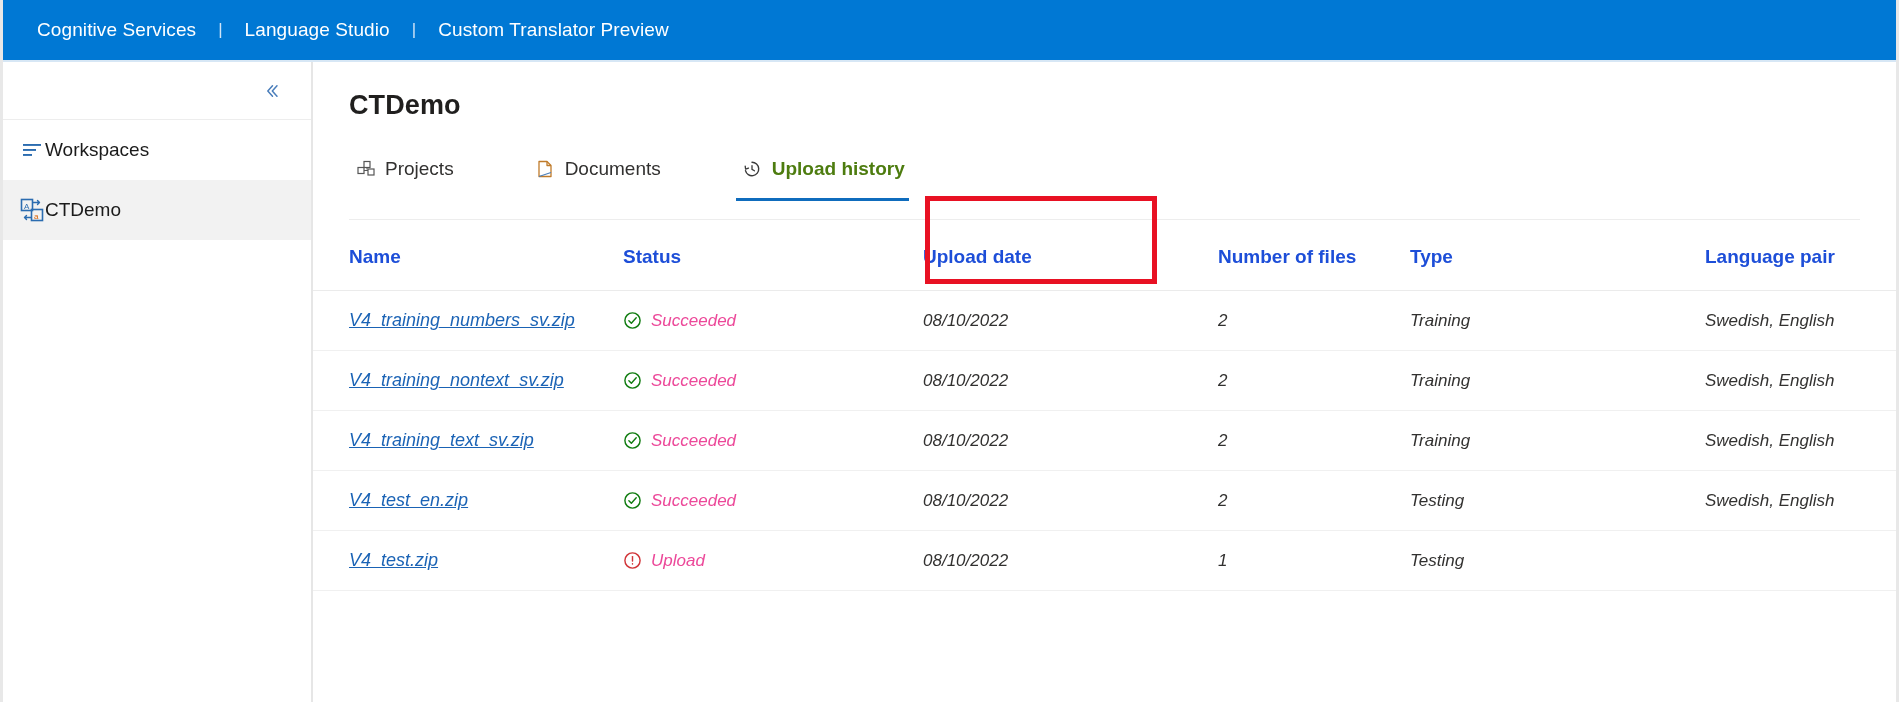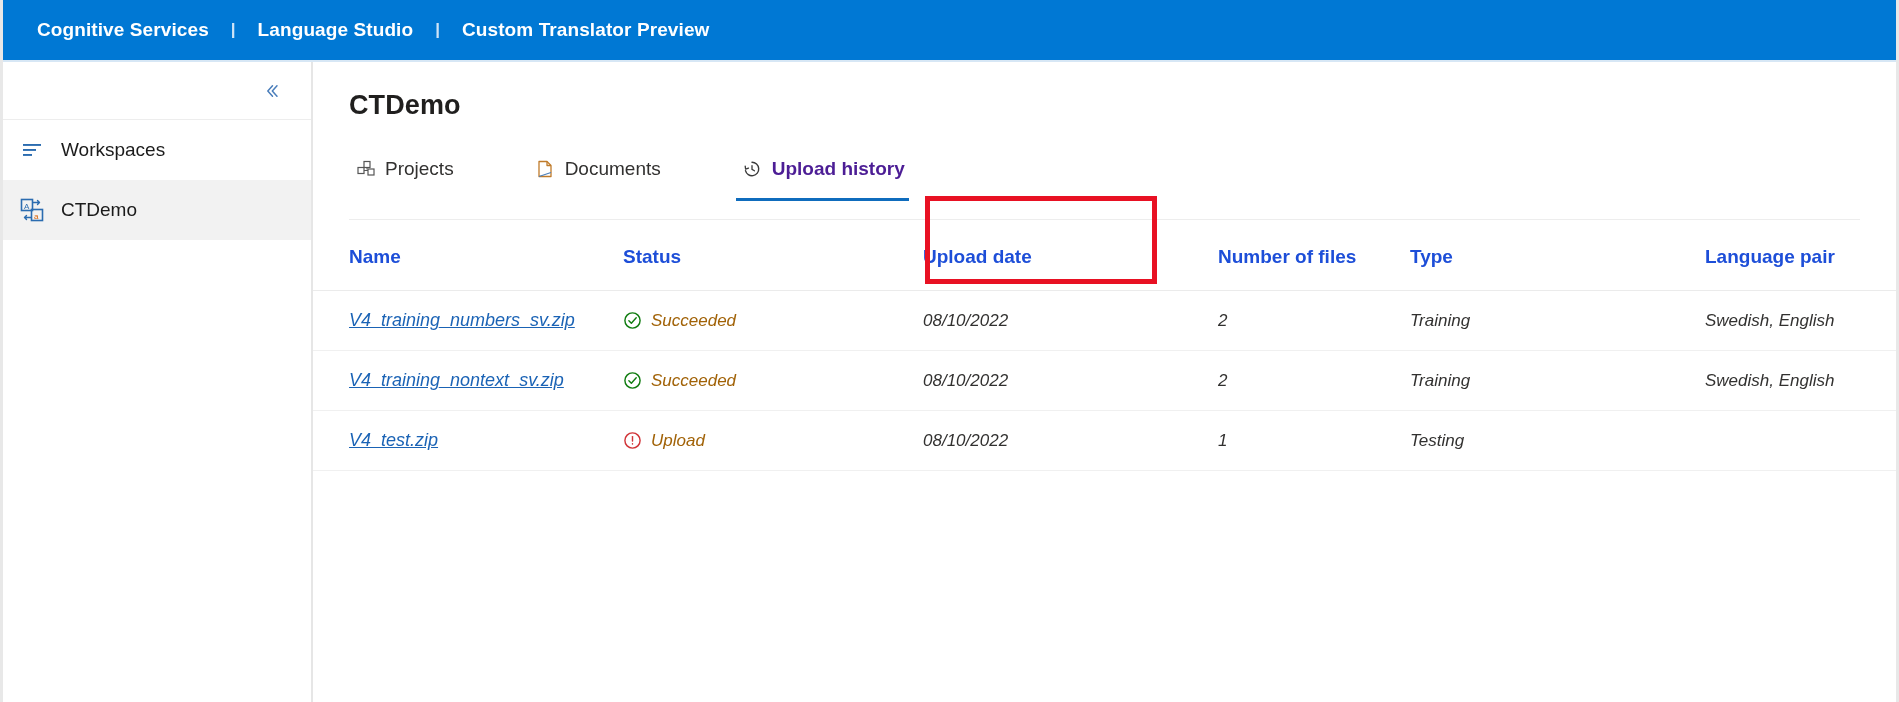"Cognitive Services" .topbar { font-weight: bold -> none }
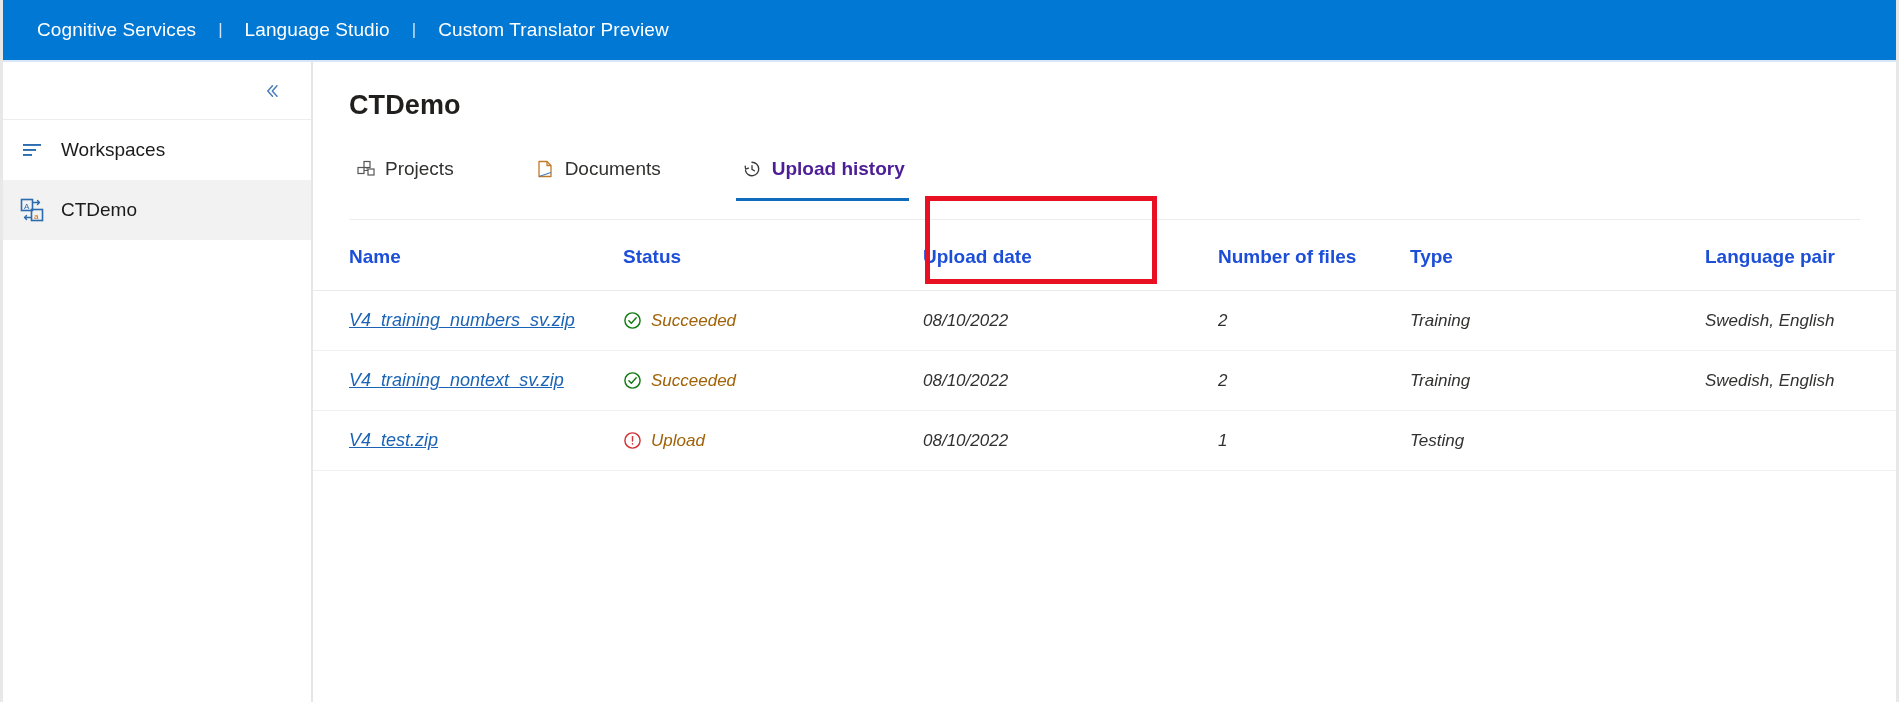"Workspaces" .nav-item { gap: 16px -> 0 }
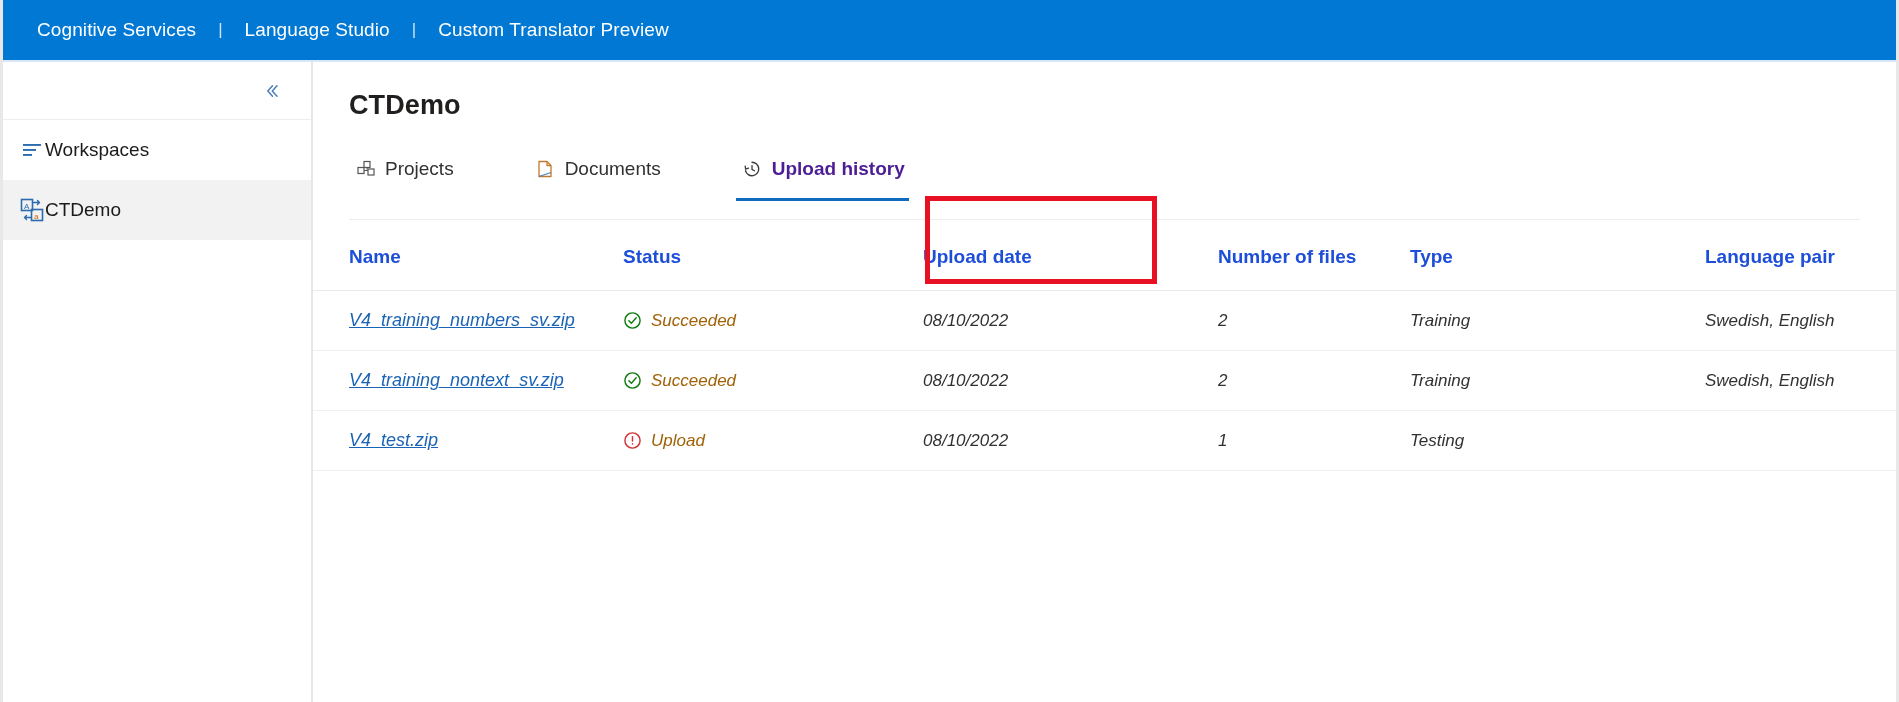"Upload history" .tab.active { color: #4c1d95 -> #4d7c0f }
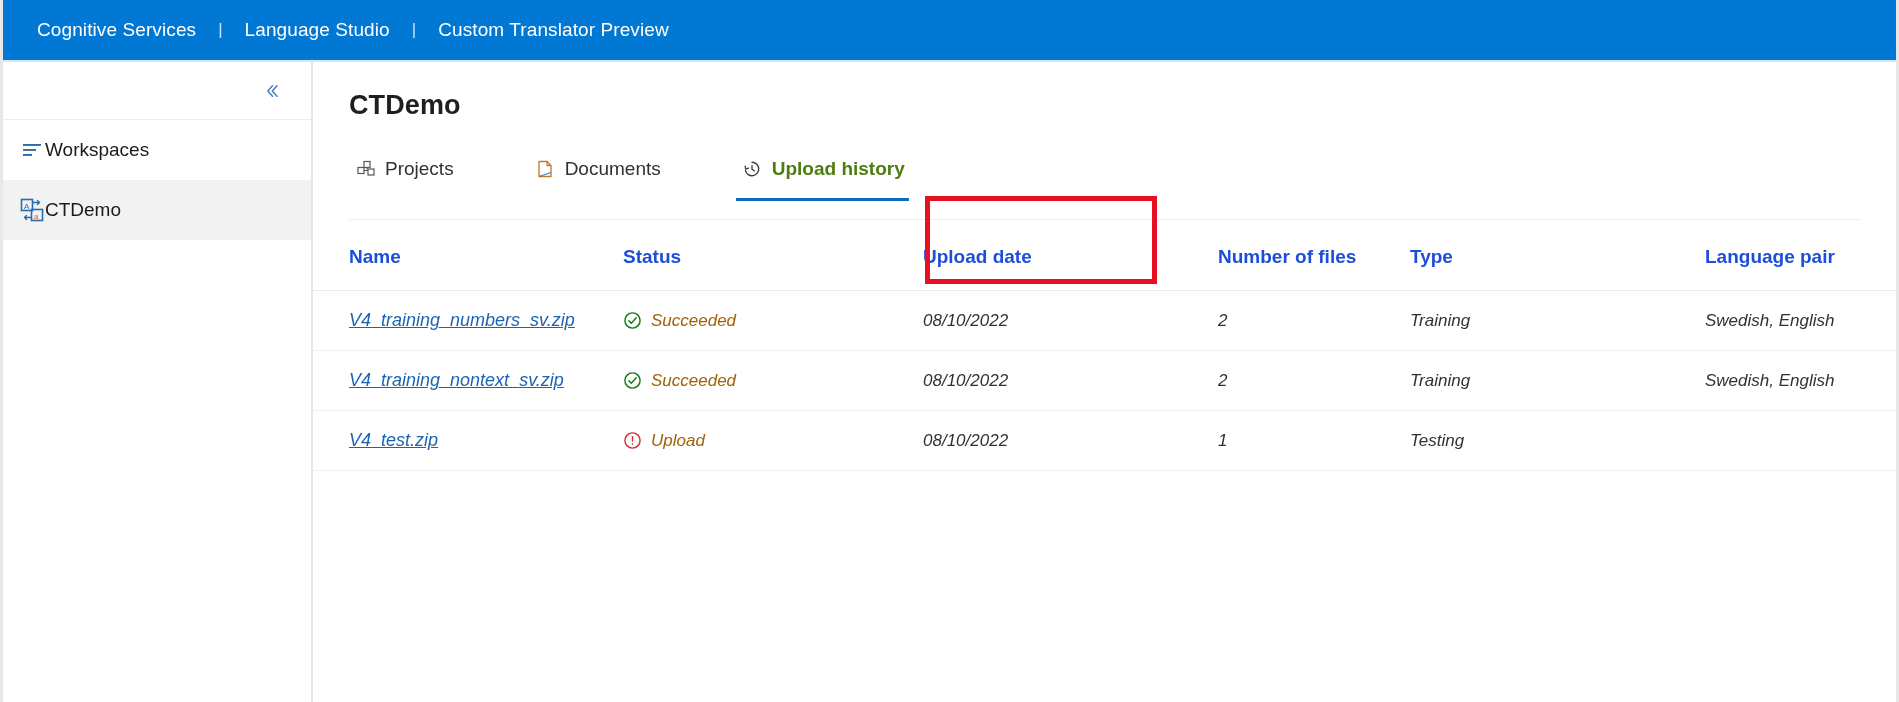"Succeeded" .status-text { color: #a16207 -> #ec4899 }
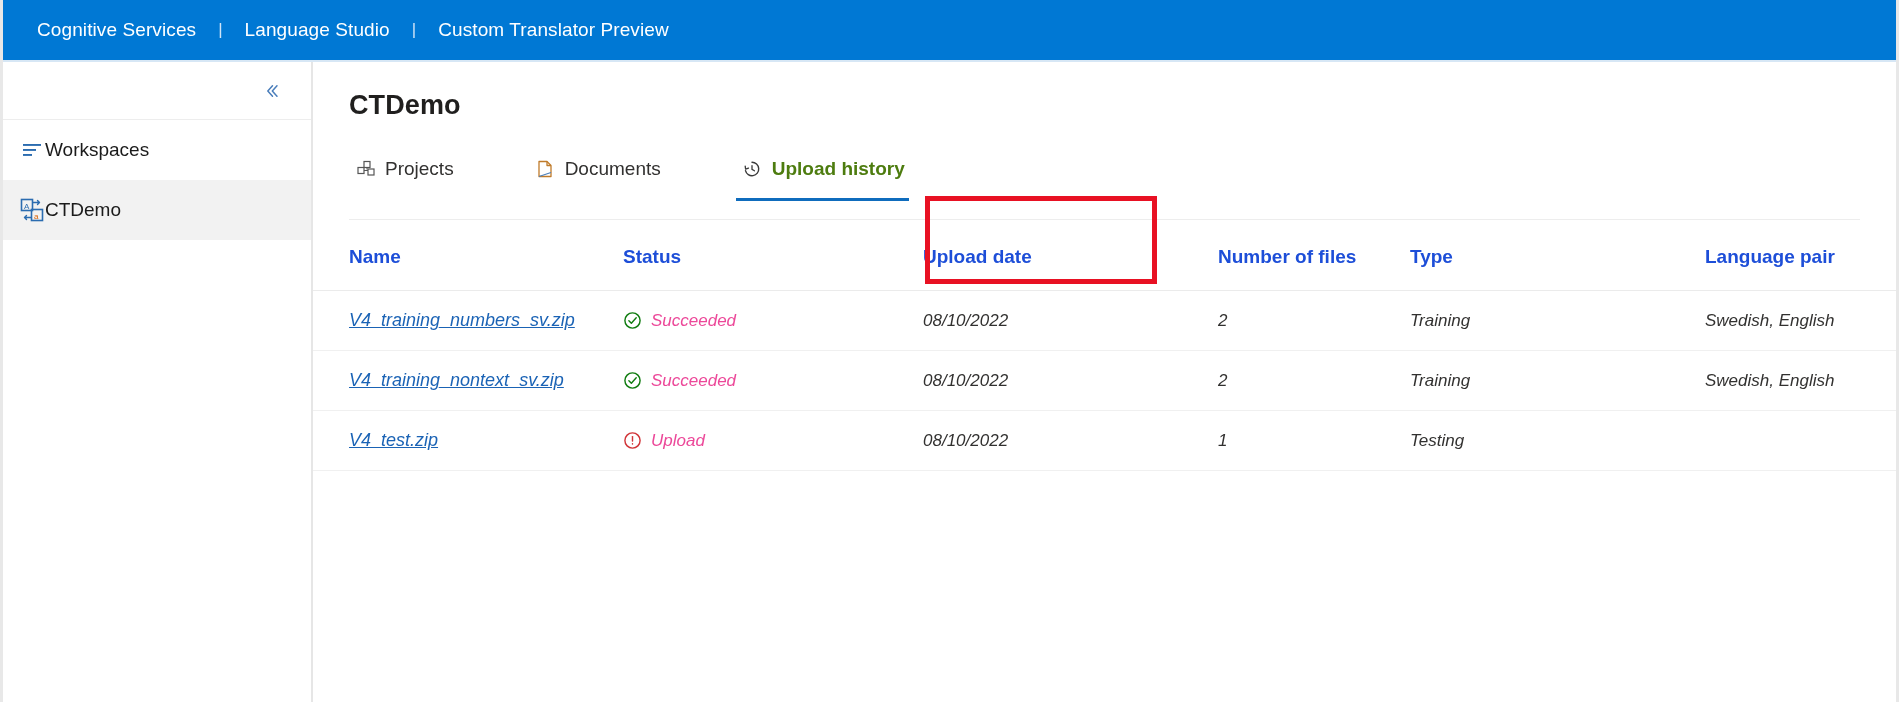"V4_training_text_sv.zip" tr { html: none -> <tr> <td><span>V4_training_text_sv.zip</span></td> <td> <span> <span> <svg> <circle></circle> <path></path> </svg> </span> <span>Succeeded</span> </span> </td> <td>08/10/2022</td> <td>2</td> <td>Training</td> <td>Swedish, English</td> </tr> }
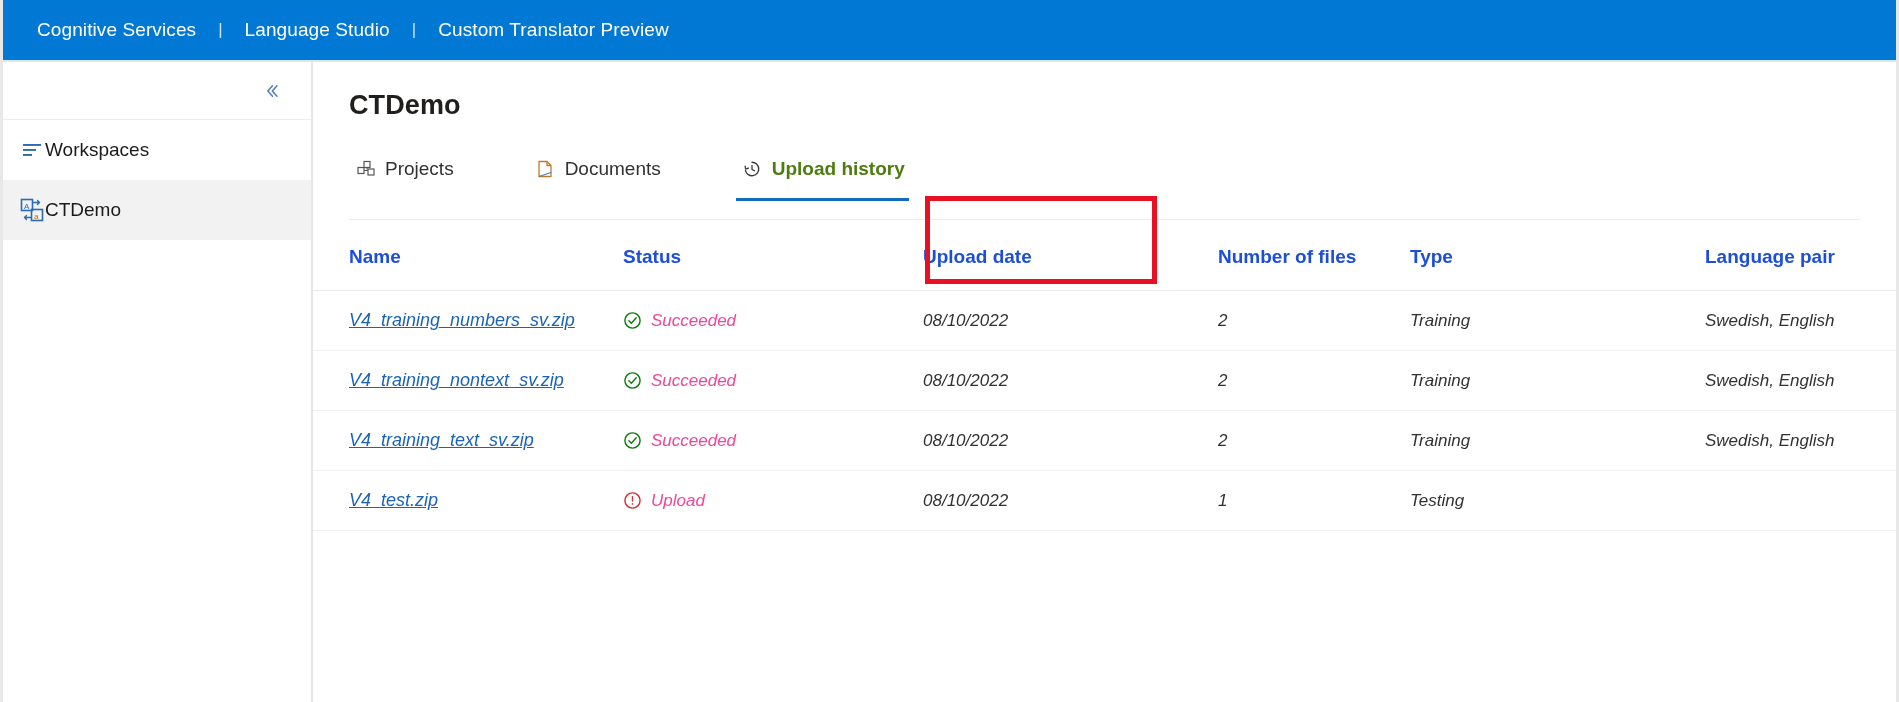"V4_test_en.zip" tr { html: none -> <tr> <td><span>V4_test_en.zip</span></td> <td> <span> <span> <svg> <circle></circle> <path></path> </svg> </span> <span>Succeeded</span> </span> </td> <td>08/10/2022</td> <td>2</td> <td>Testing</td> <td>Swedish, English</td> </tr> }
